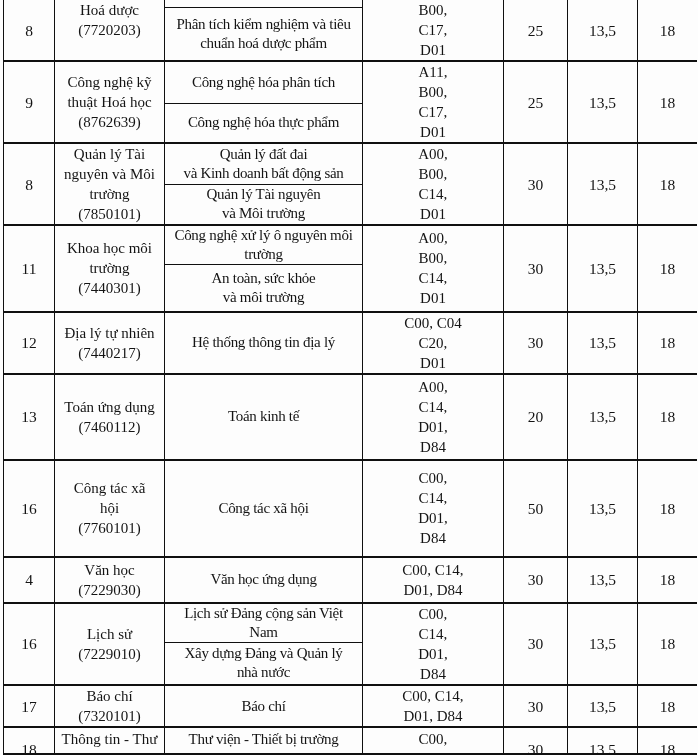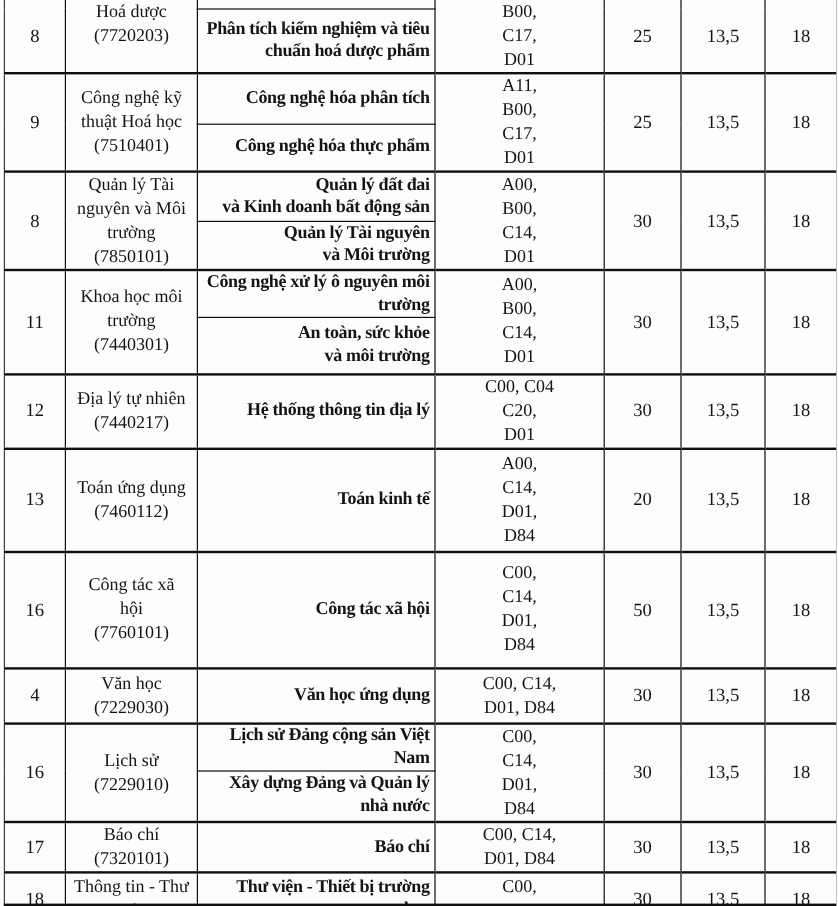"Phân tích kiểm nghiệm và" table.adm td.spec { font-weight: bold -> none; text-align: right -> center }
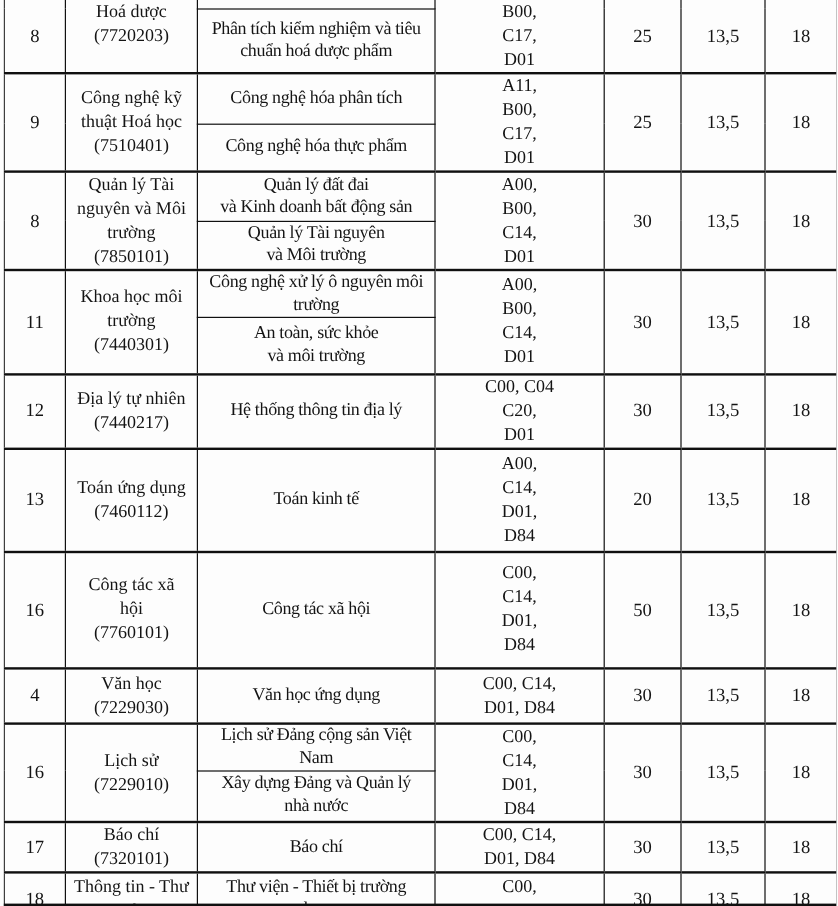"Công nghệ kỹ" td.c { text: 7510401 -> 8762639 }
